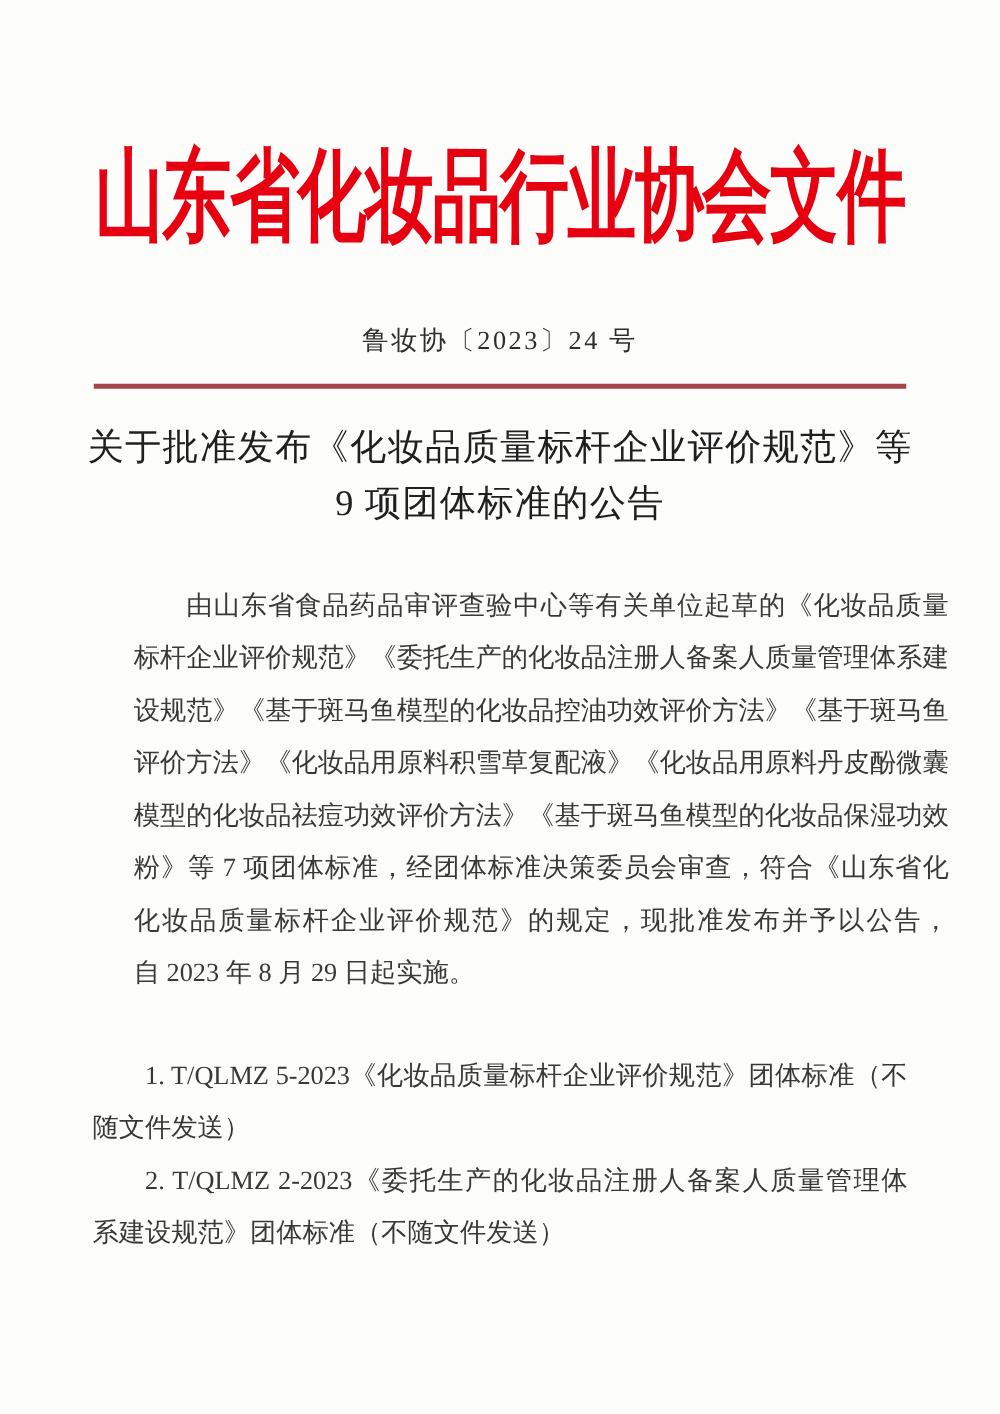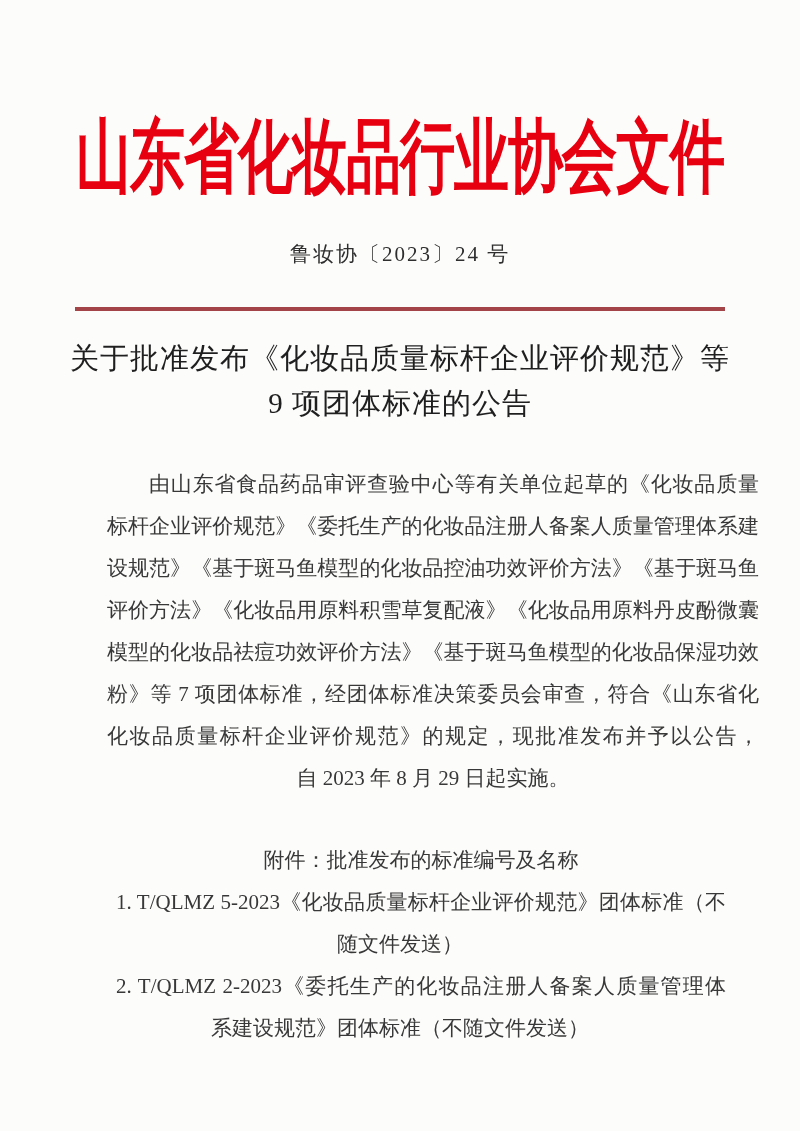"鲁妆协〔2023〕24 号" .doc-number { top: 241px -> 259px }
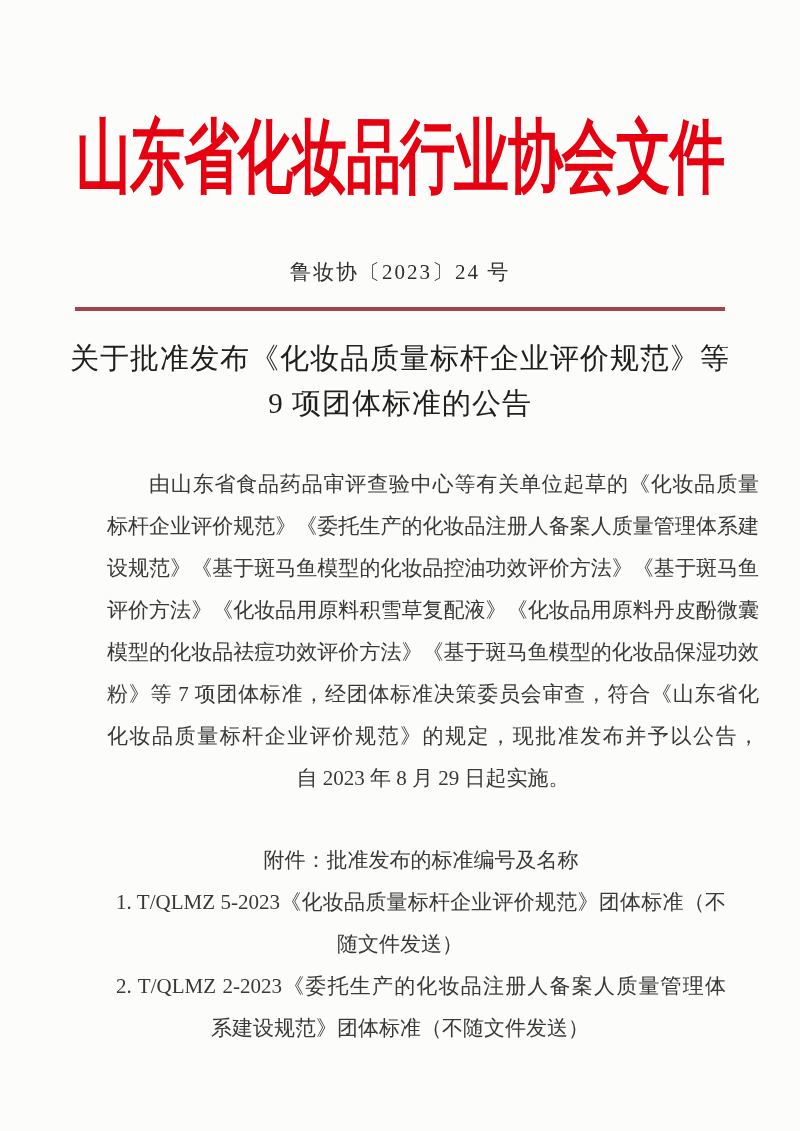"自 2023 年 8 月" .lline { text-align: center -> left }
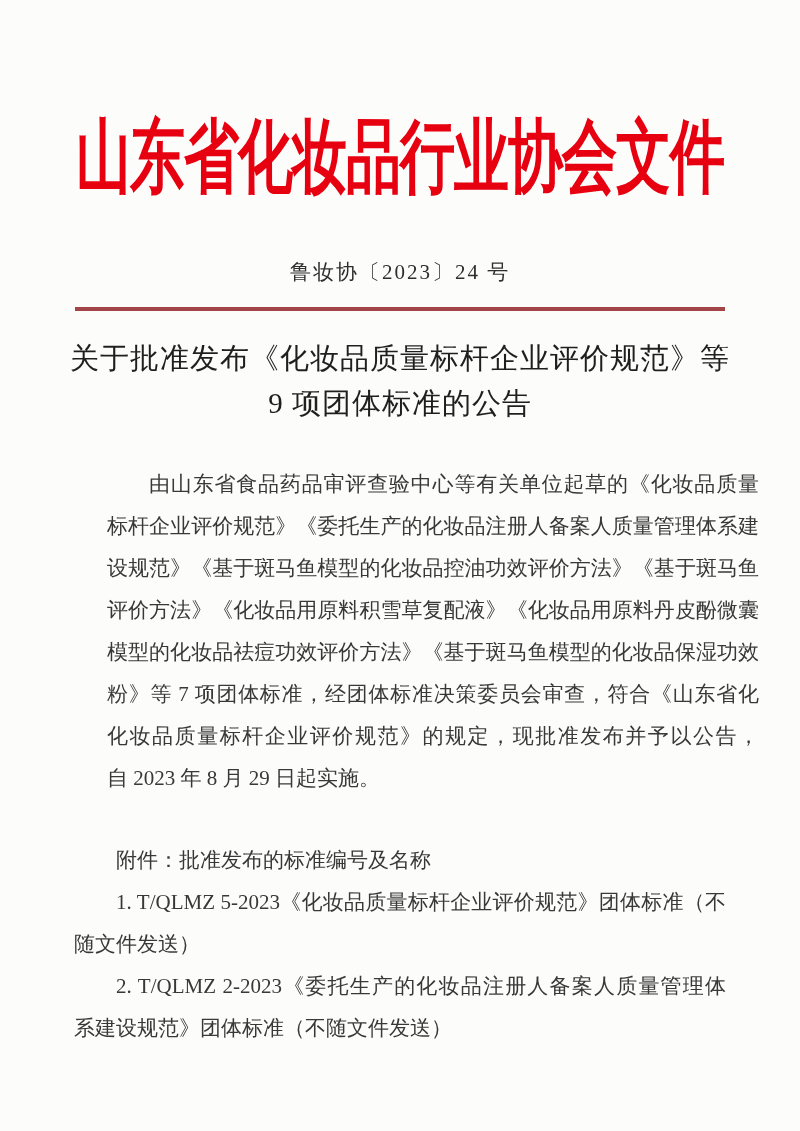"附件：批准发布的标准编号及名称" div.lline { html: <div>附件：批准发布的标准编号及名称</div> -> none }
